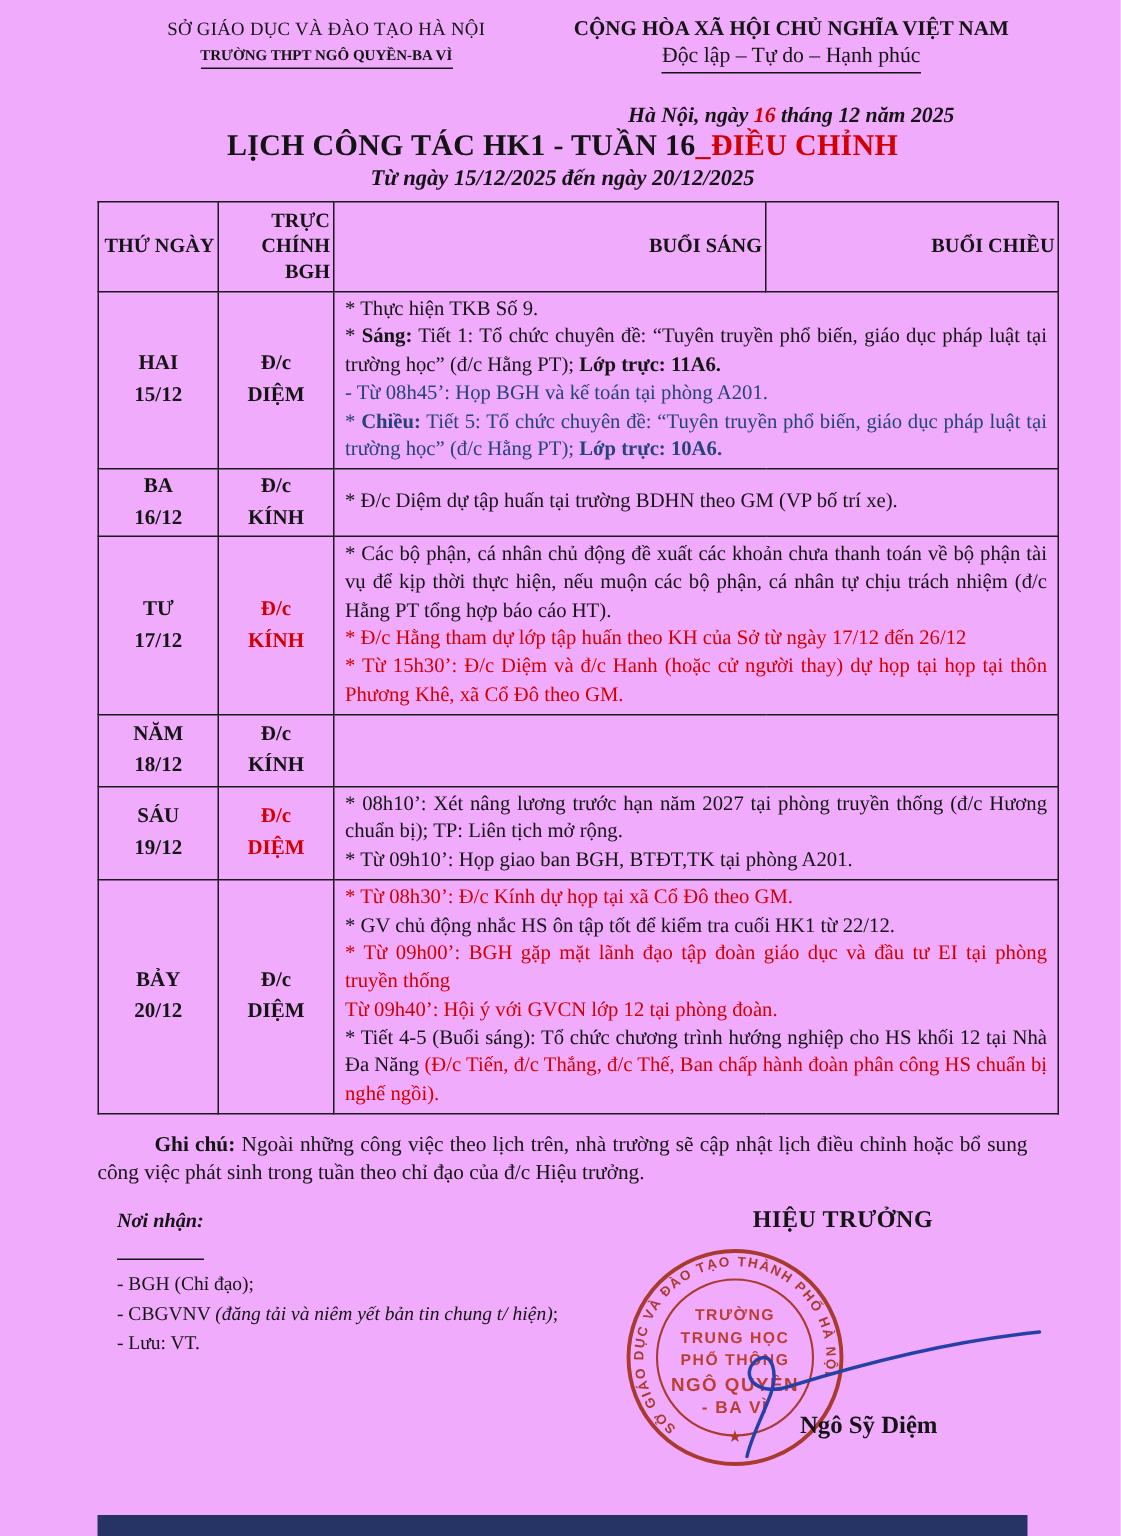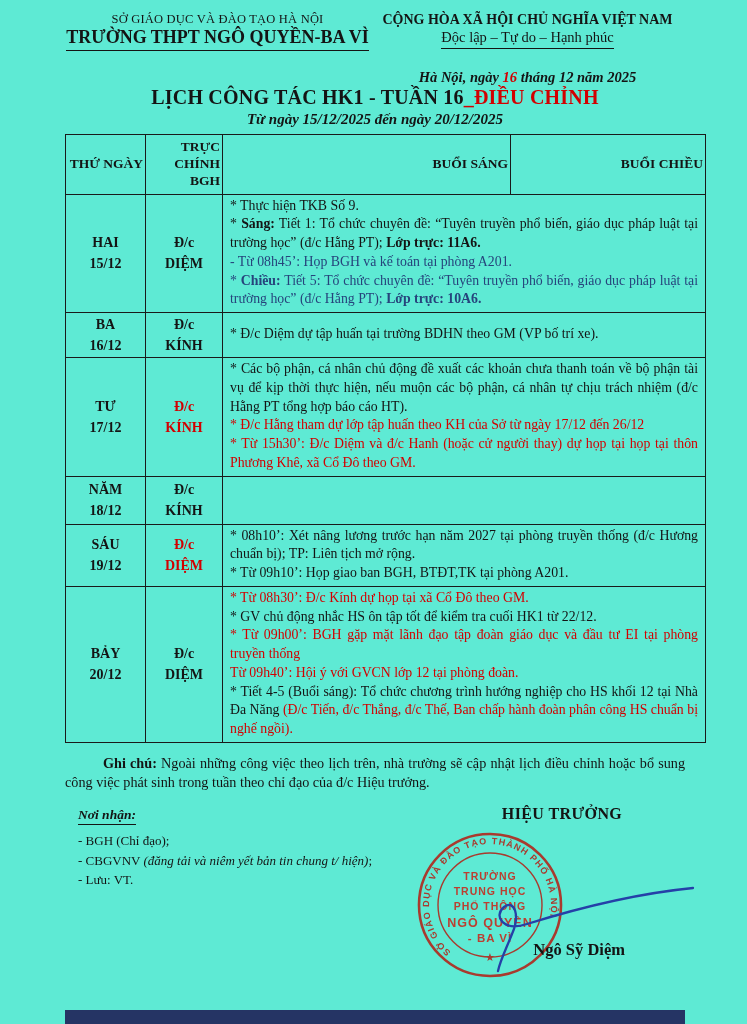"SỞ GIÁO DỤC VÀ ĐÀO" .page { background: #5eead4 -> #f0abfc }
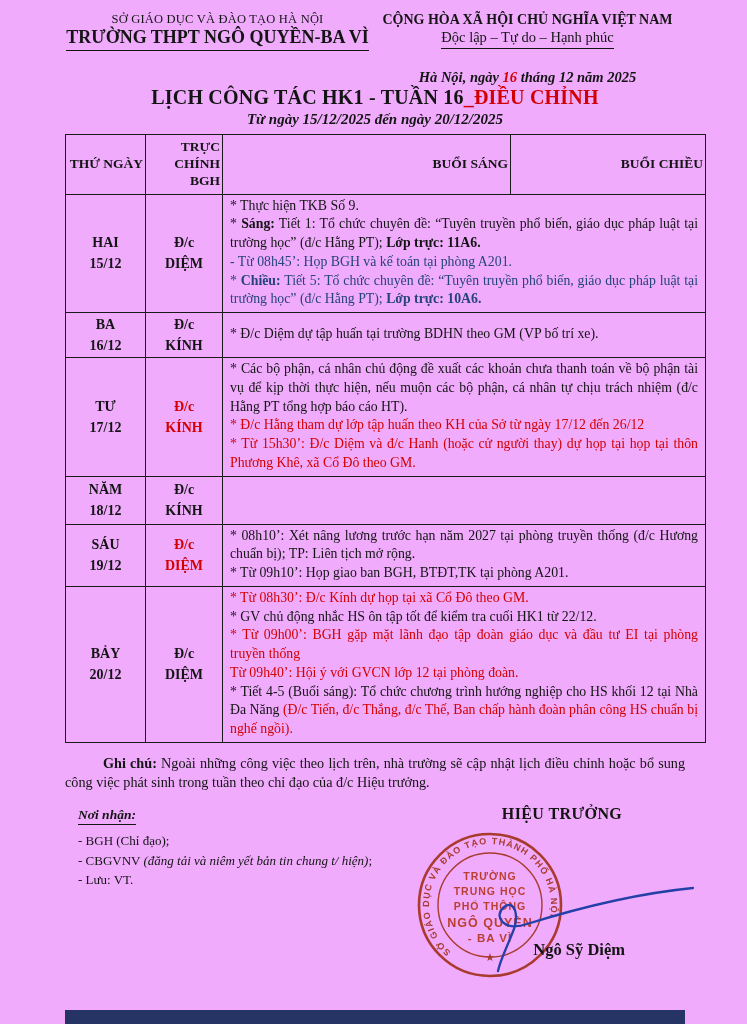"TRƯỜNG THPT NGÔ QUYỀN-BA VÌ" .hl2 { font-size: 18px -> 10px }
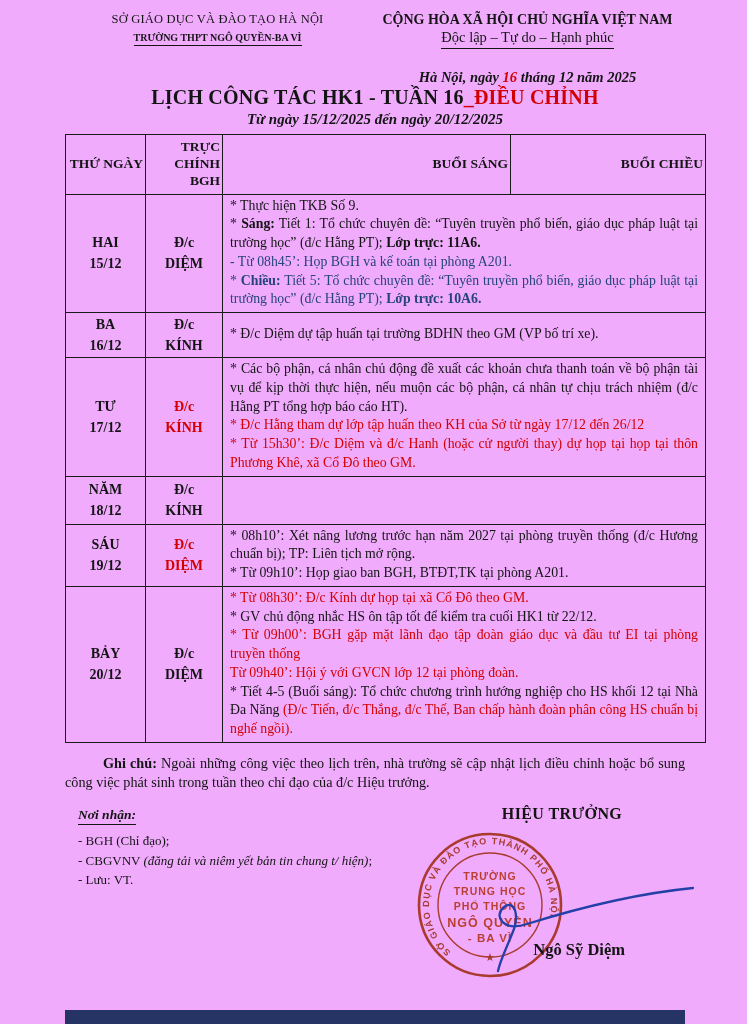"Nơi nhận:" .recips .lbl { padding-bottom: 1px -> 17px }
